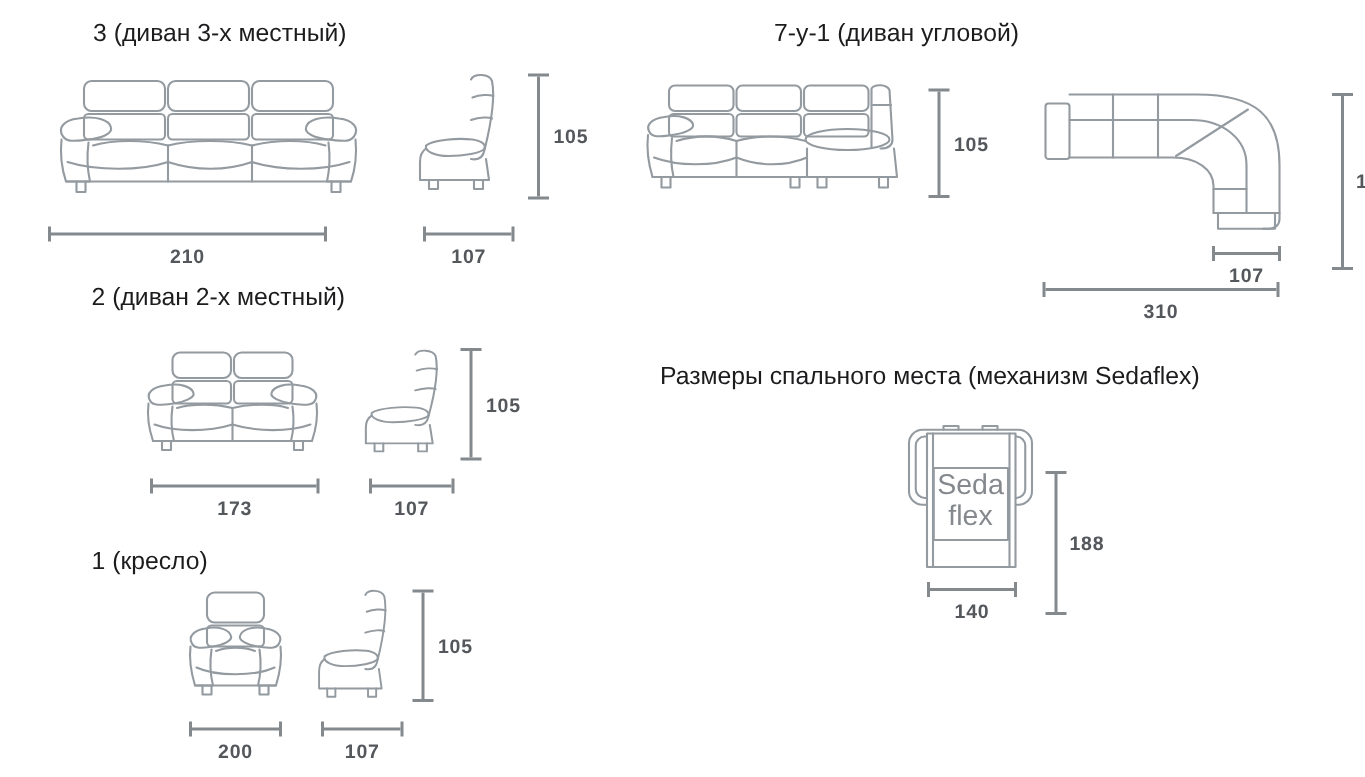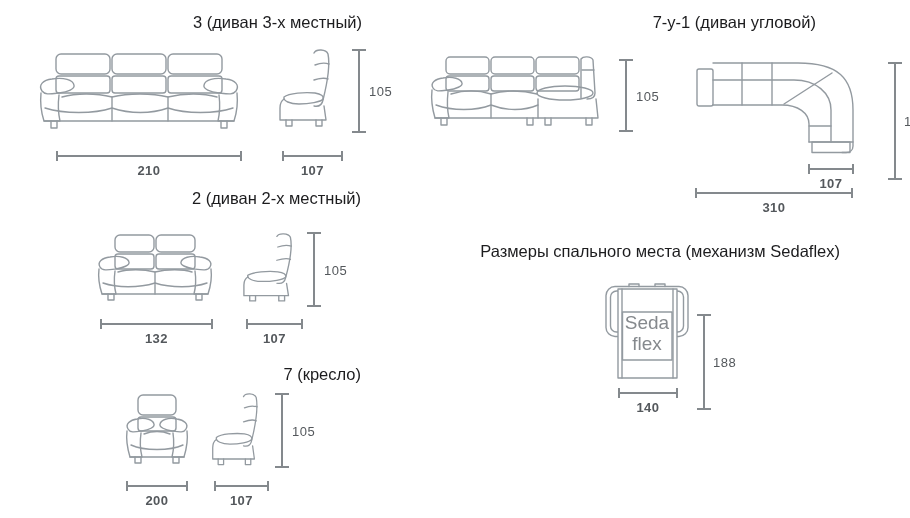"3 (диван 3-х местный)" .fig-title { text-align: right -> left }
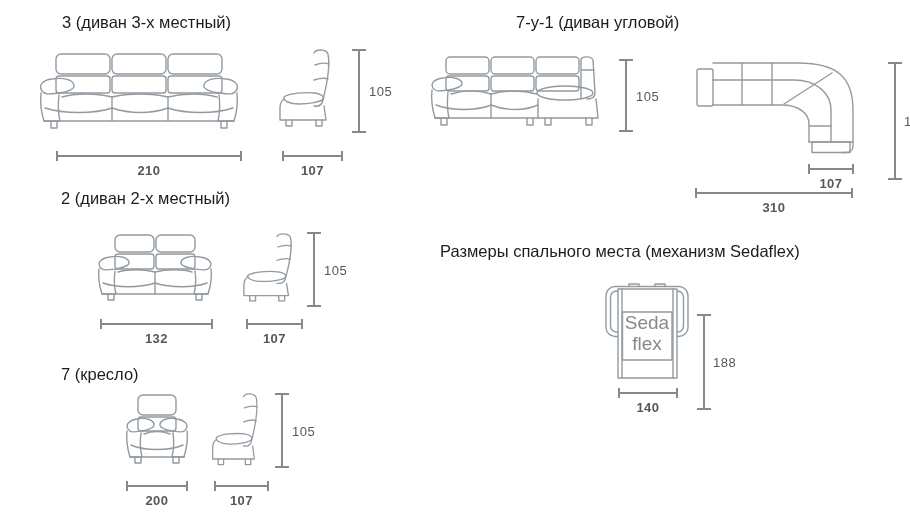"105" .vdim-label { font-weight: normal -> bold }
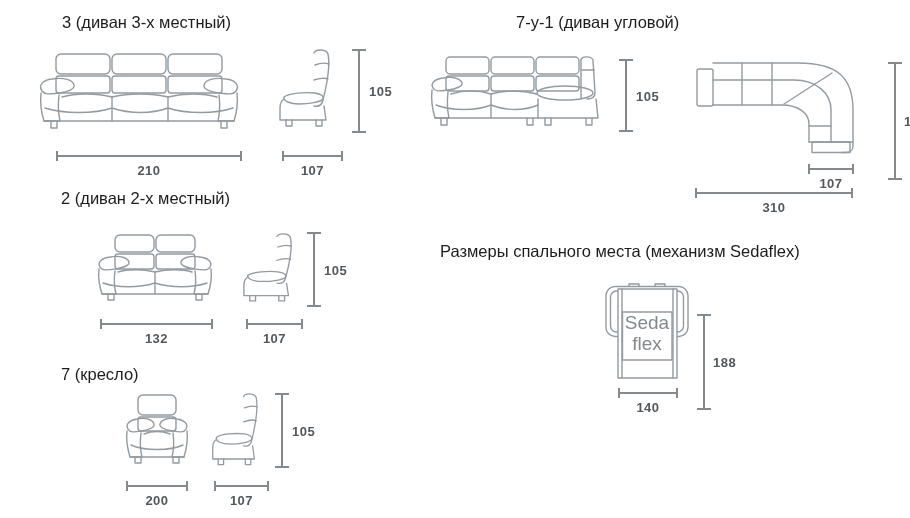"210" div.hdim { left: 56px -> 32px }
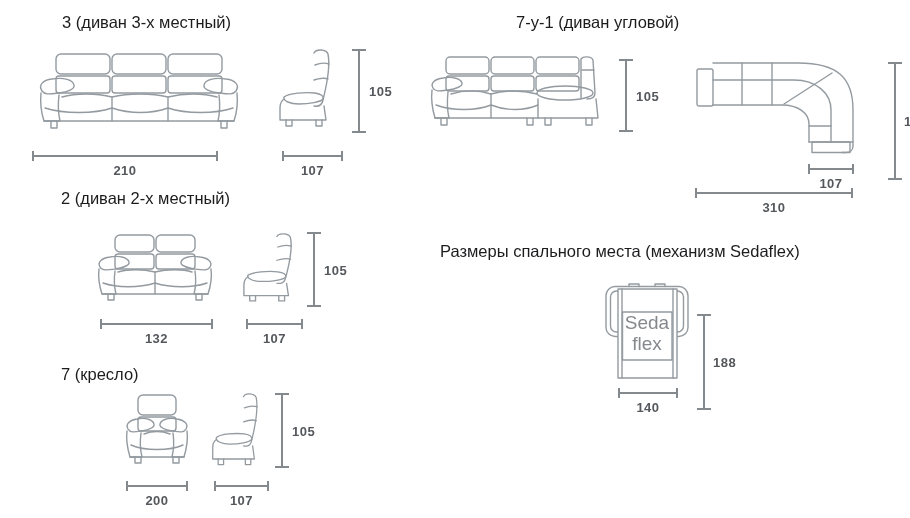"132" div.hdim-label { text: 132 -> 173 }
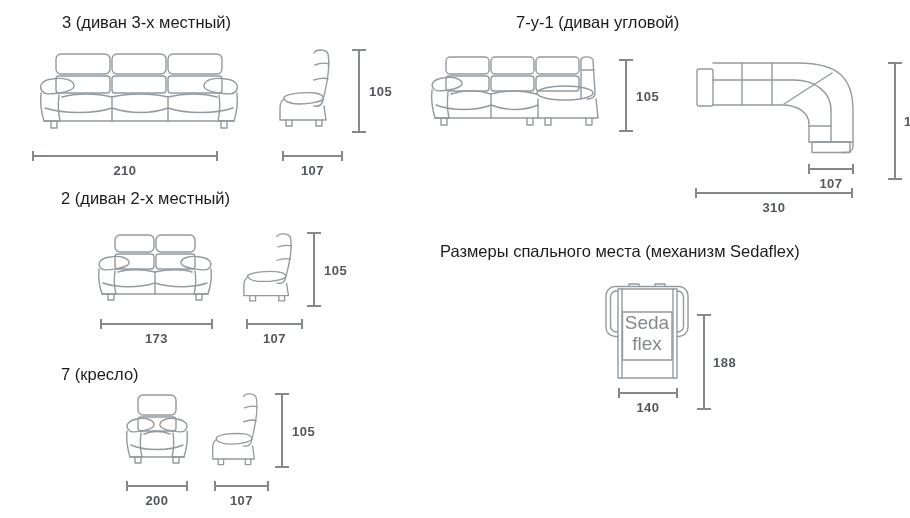"7 (кресло)" div.fig-title { text: 7 -> 1 }
